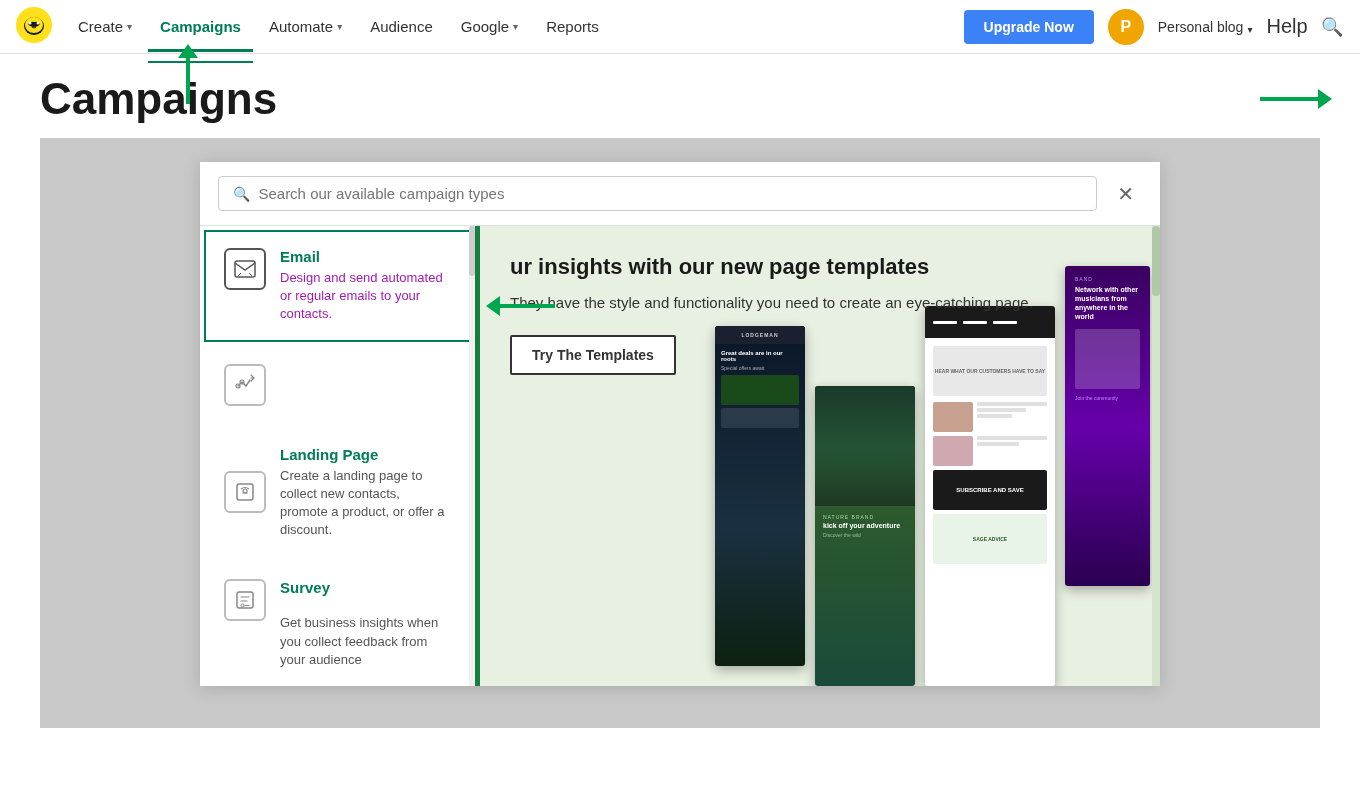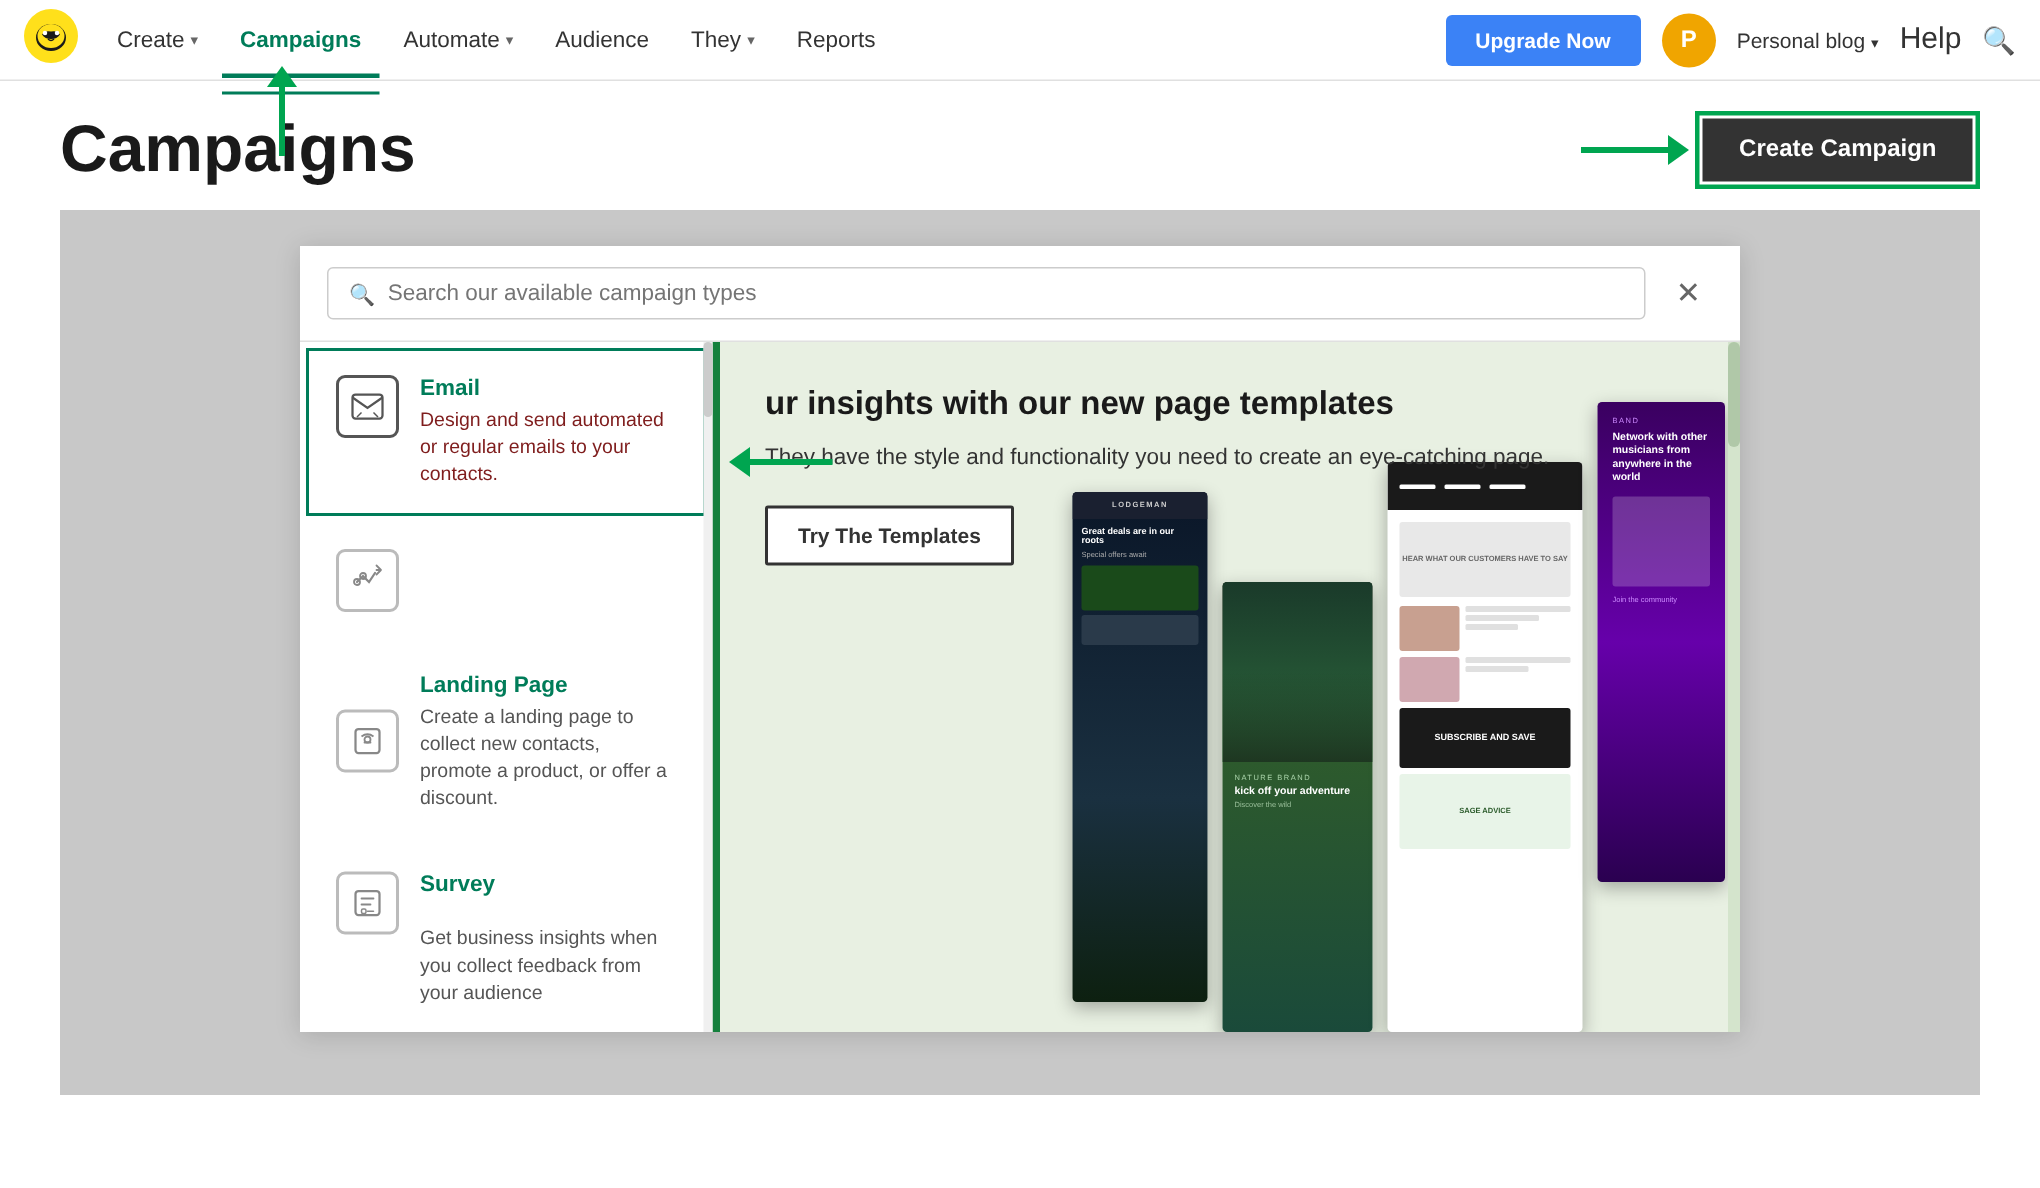"They" span { text: They -> Google }
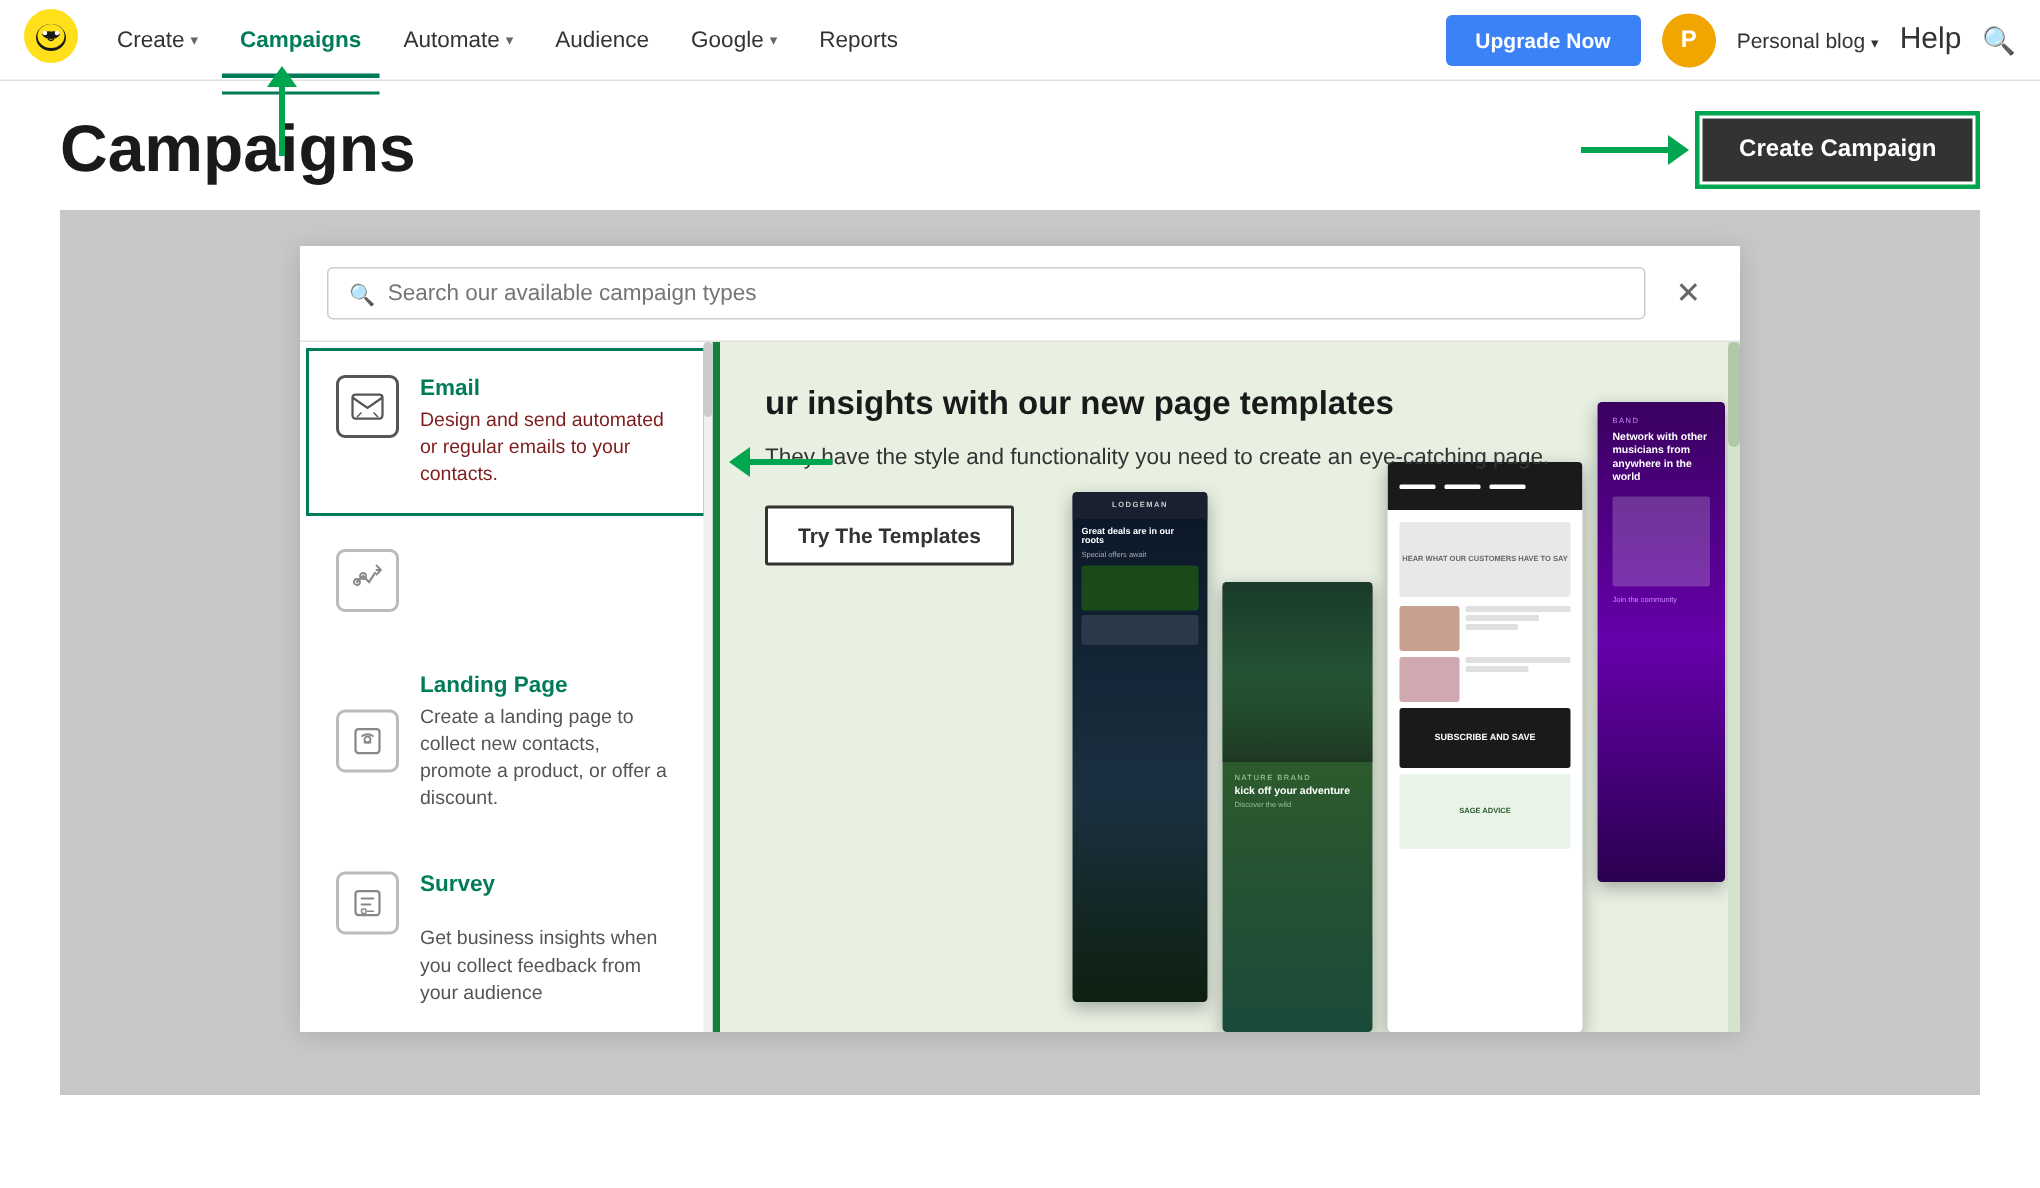"Create Campaign" div { html: <div> <button>Create Campaign</button> </div> -> none }
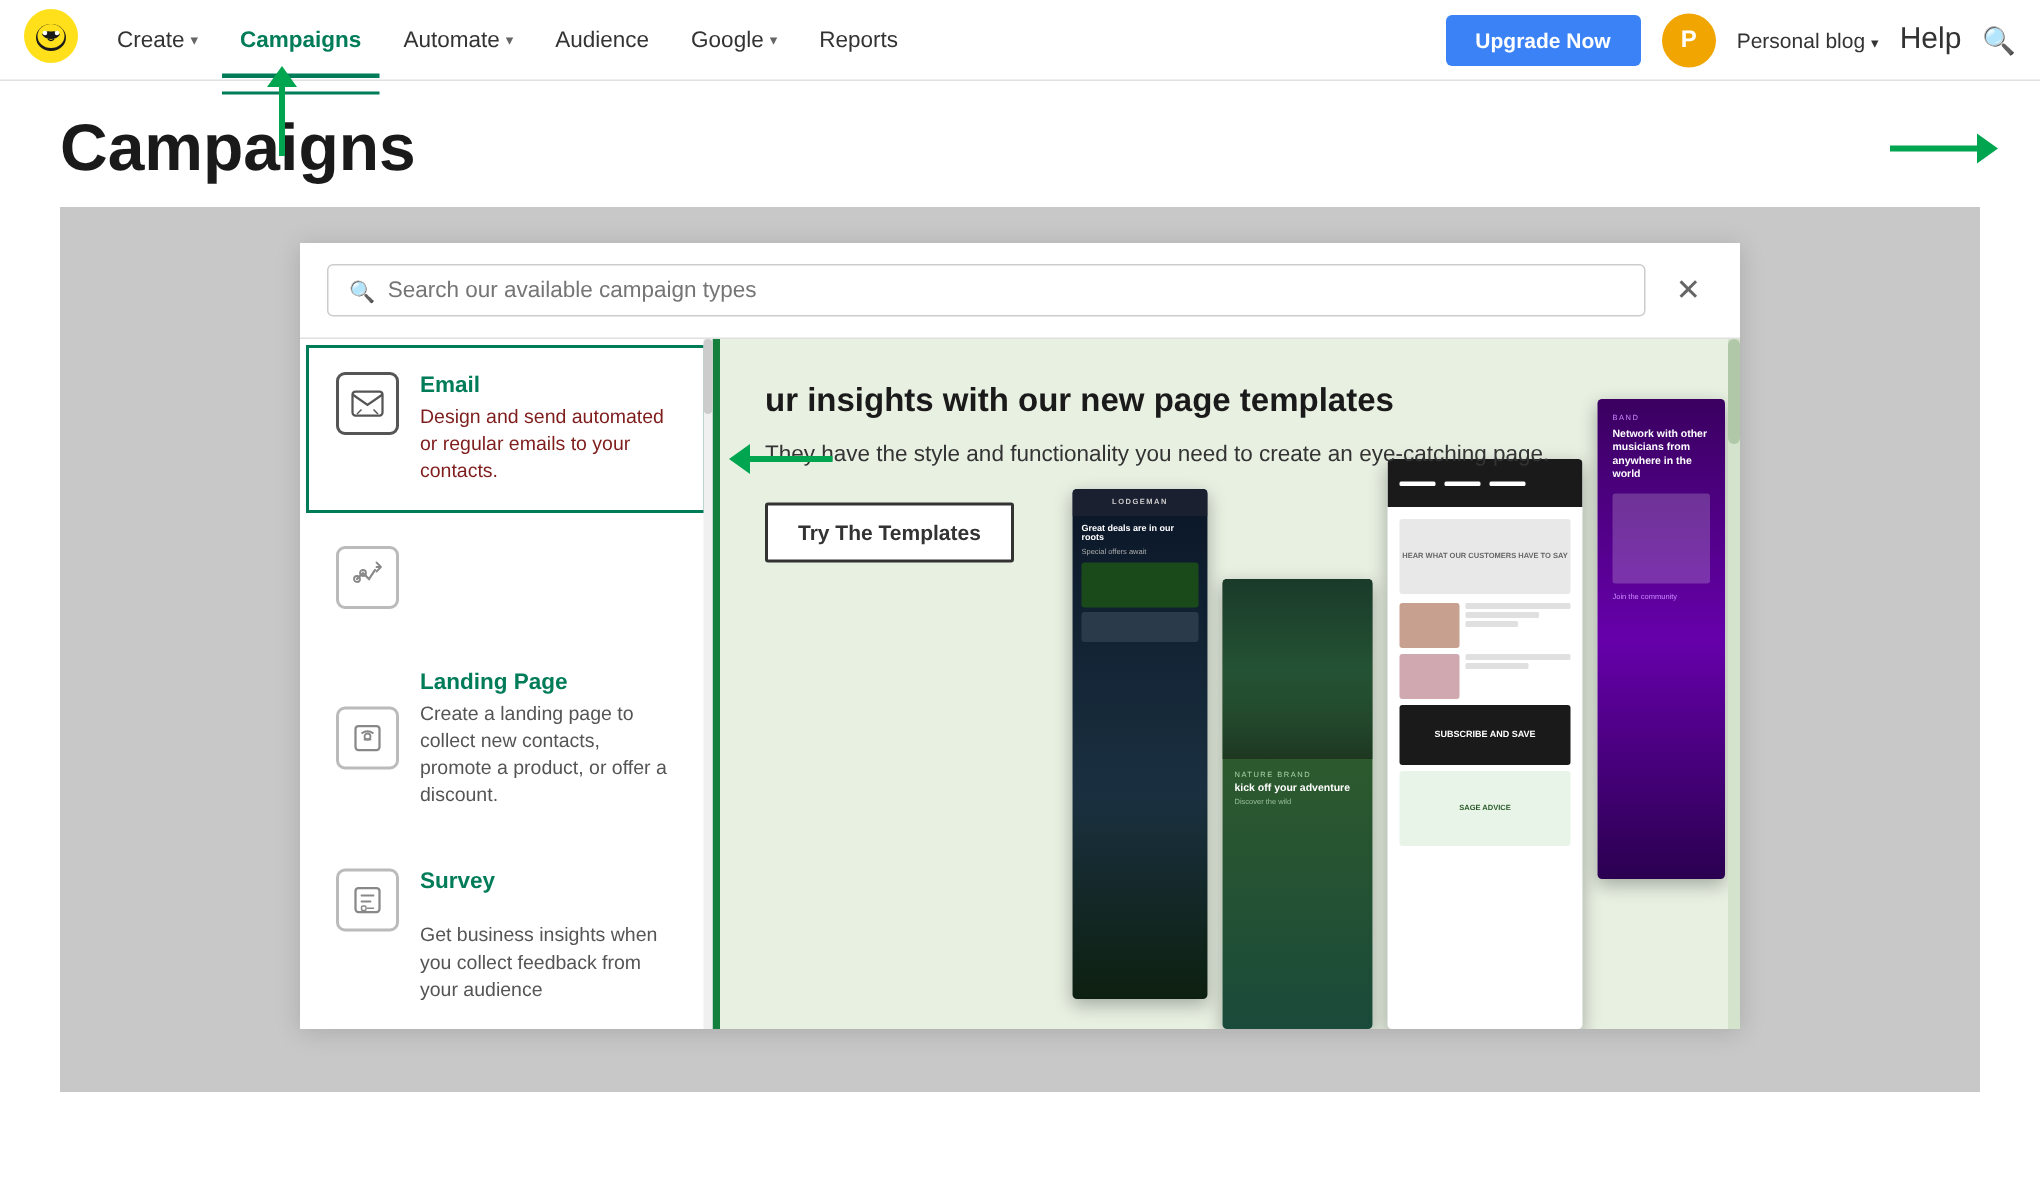"Design and send automated or" div { color: #7f1d1d -> #a21caf }
